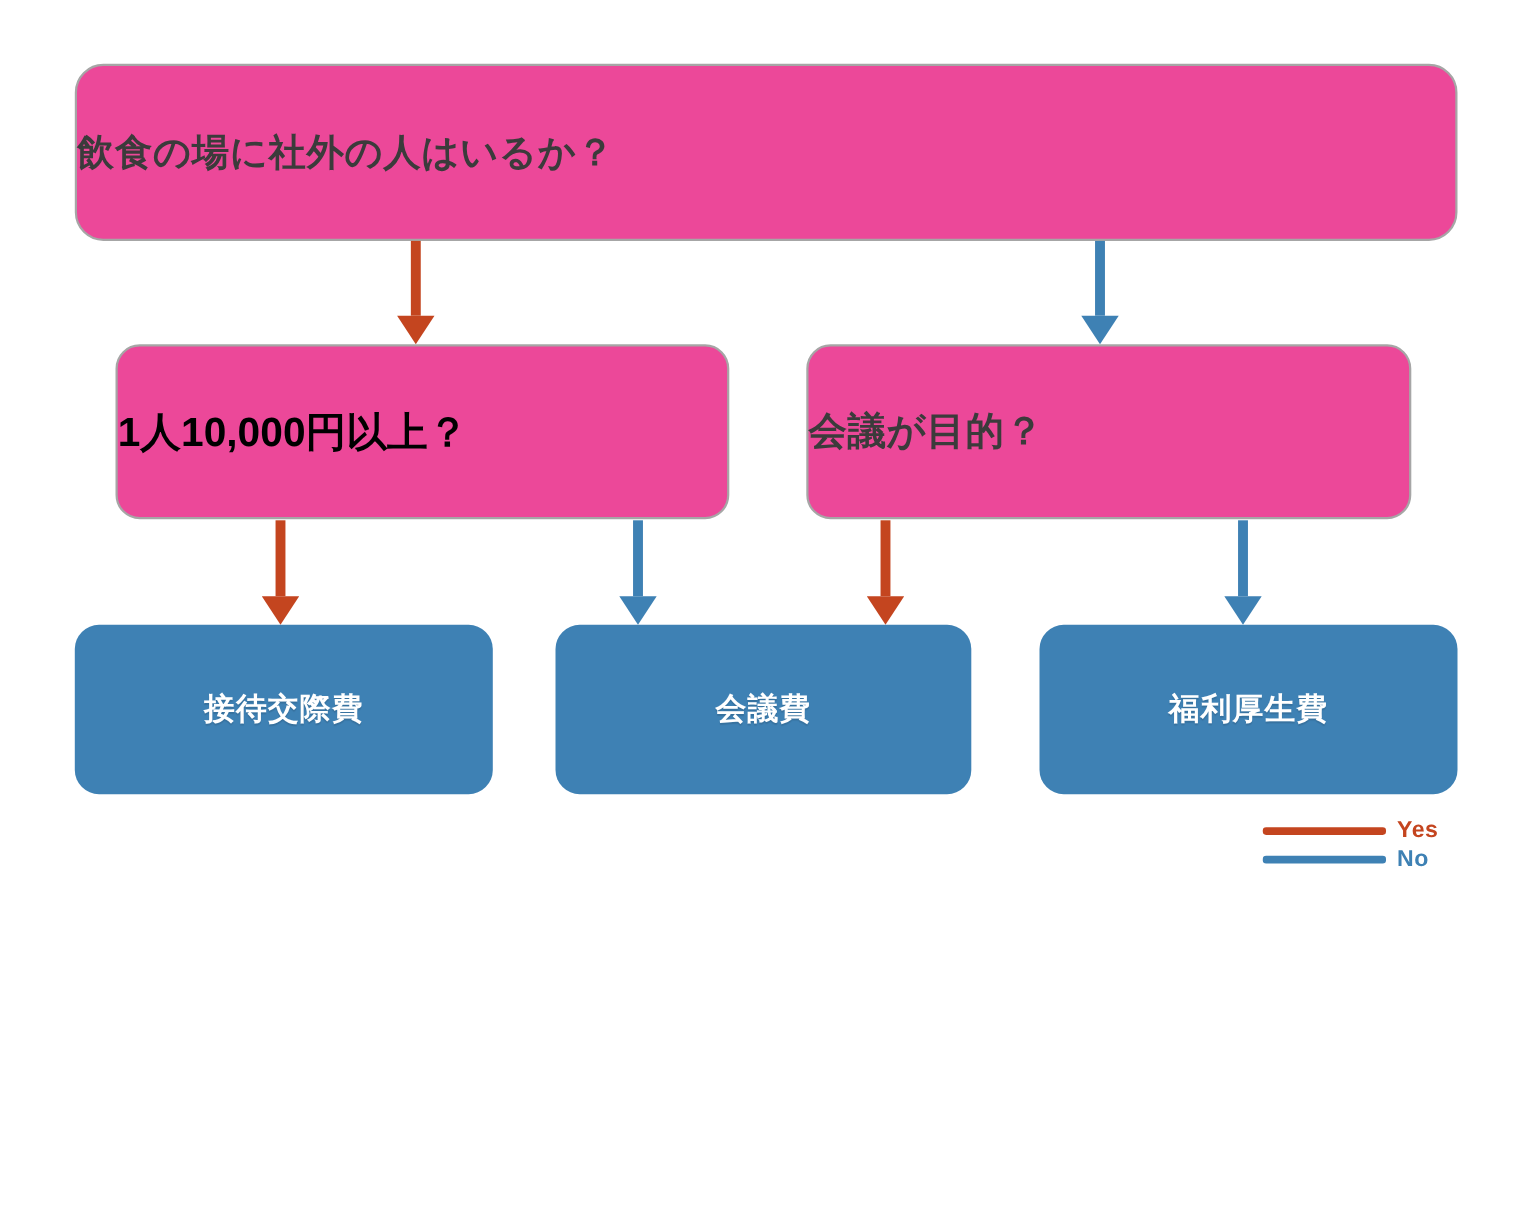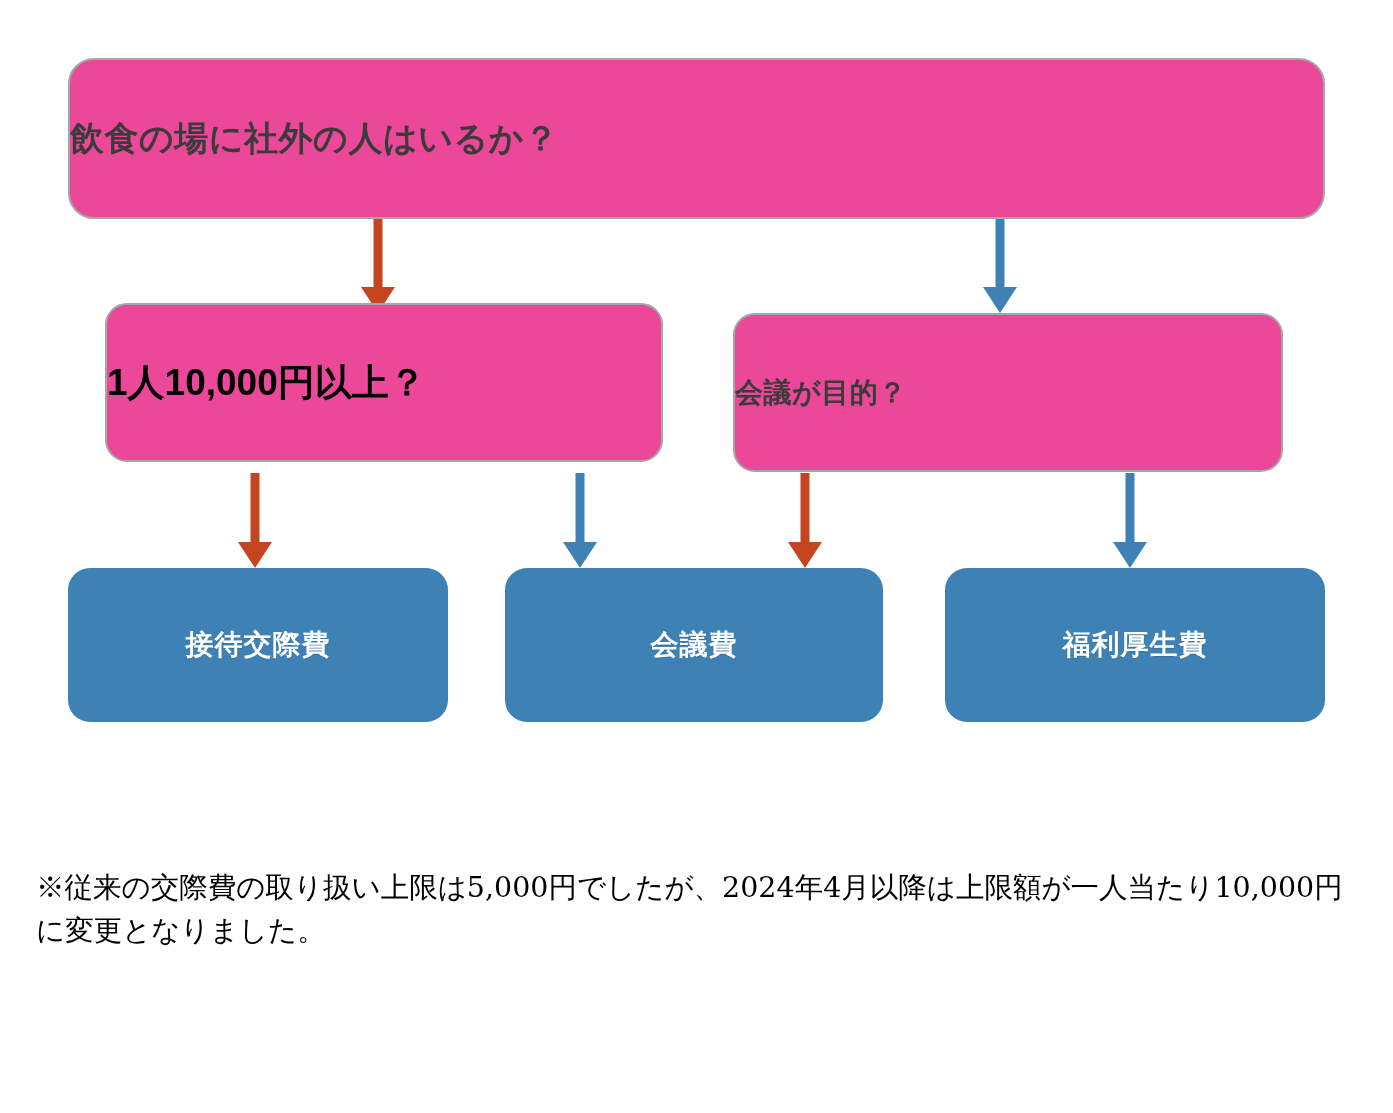"1人10,000円以上？" #box-left { top: 303px -> 313px }
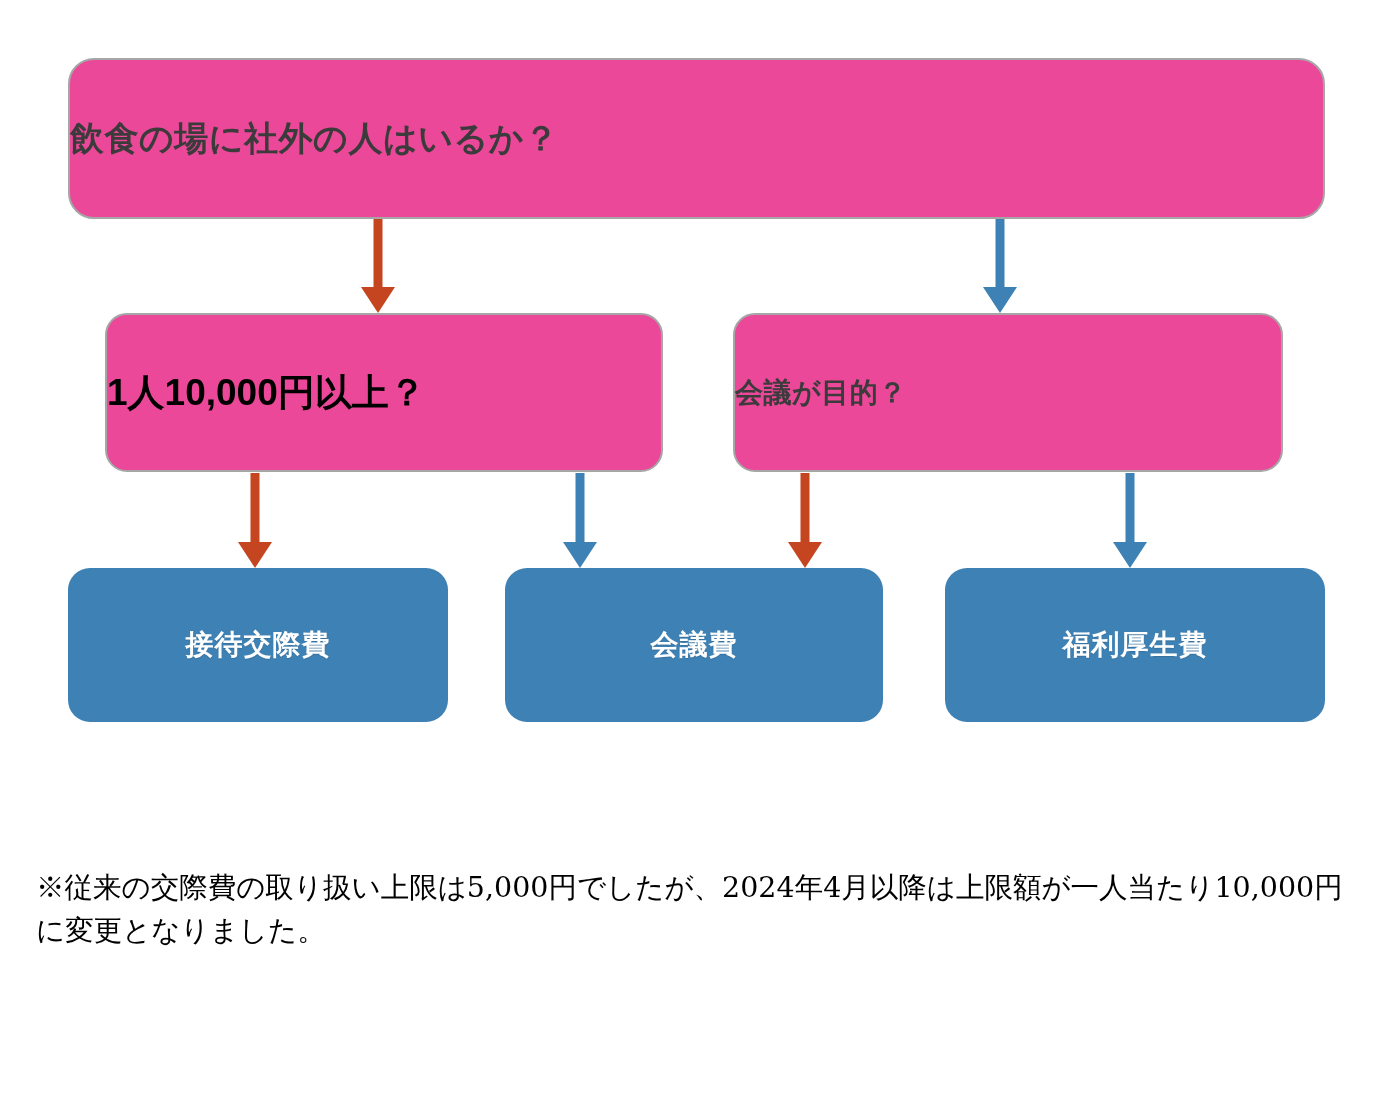"会議が目的？" #box-right .dtext { font-size: 28px -> 35px }
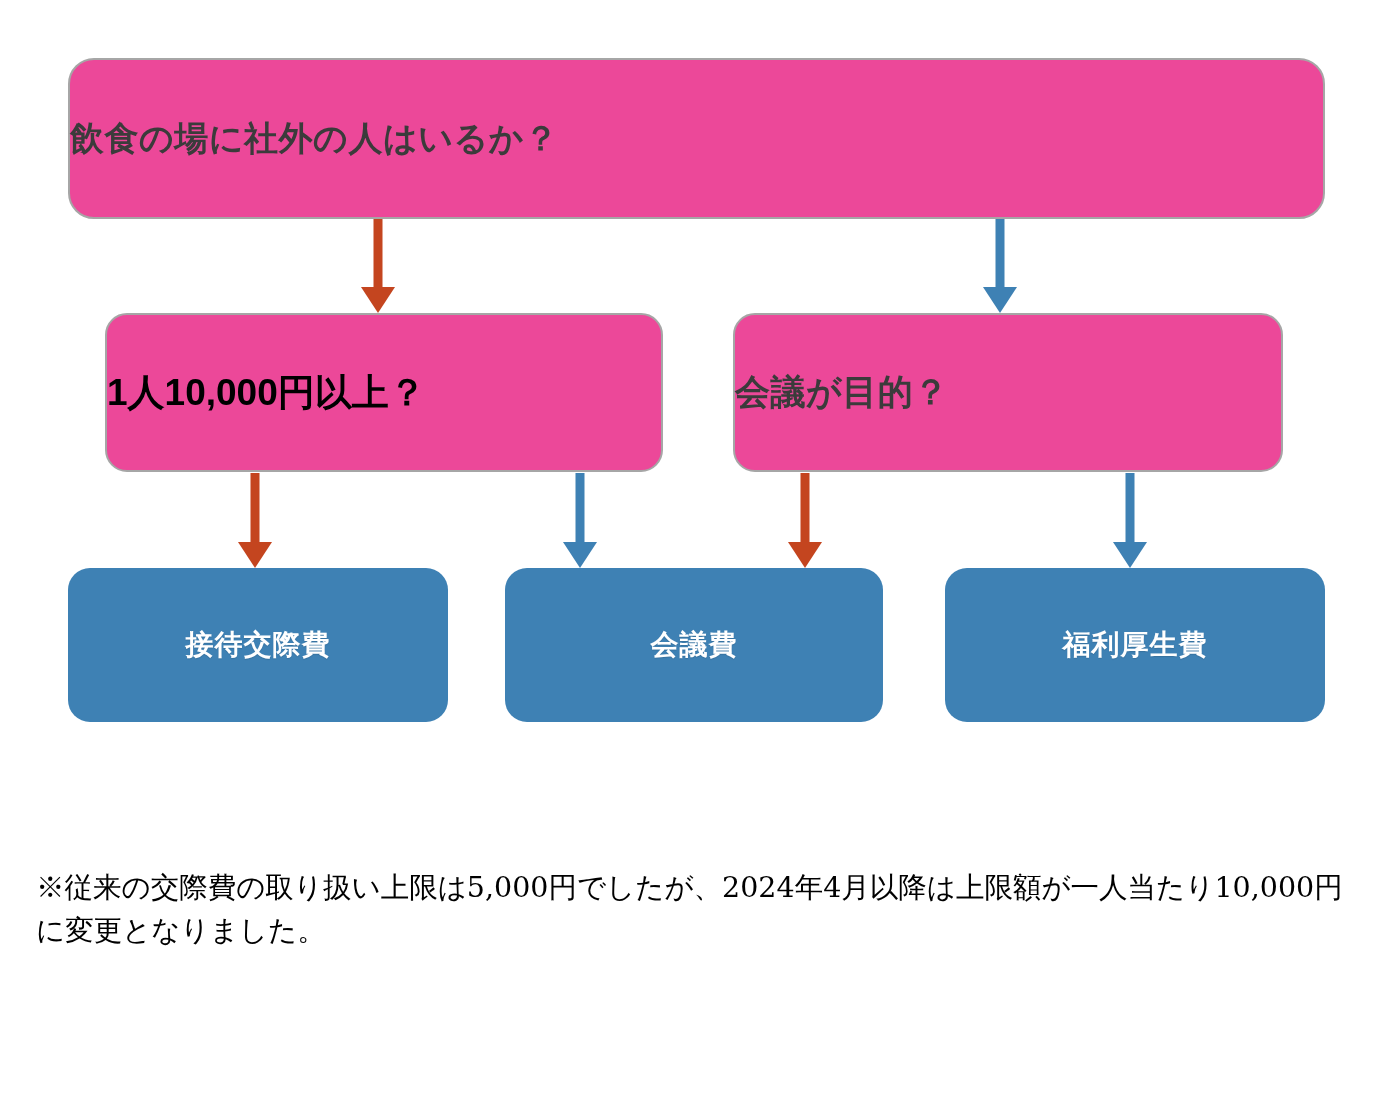"Yes" div { html: none -> <div> <div> <span></span> <span>Yes</span> </div> <div> <span></span> <span>No</span> </div> </div> }
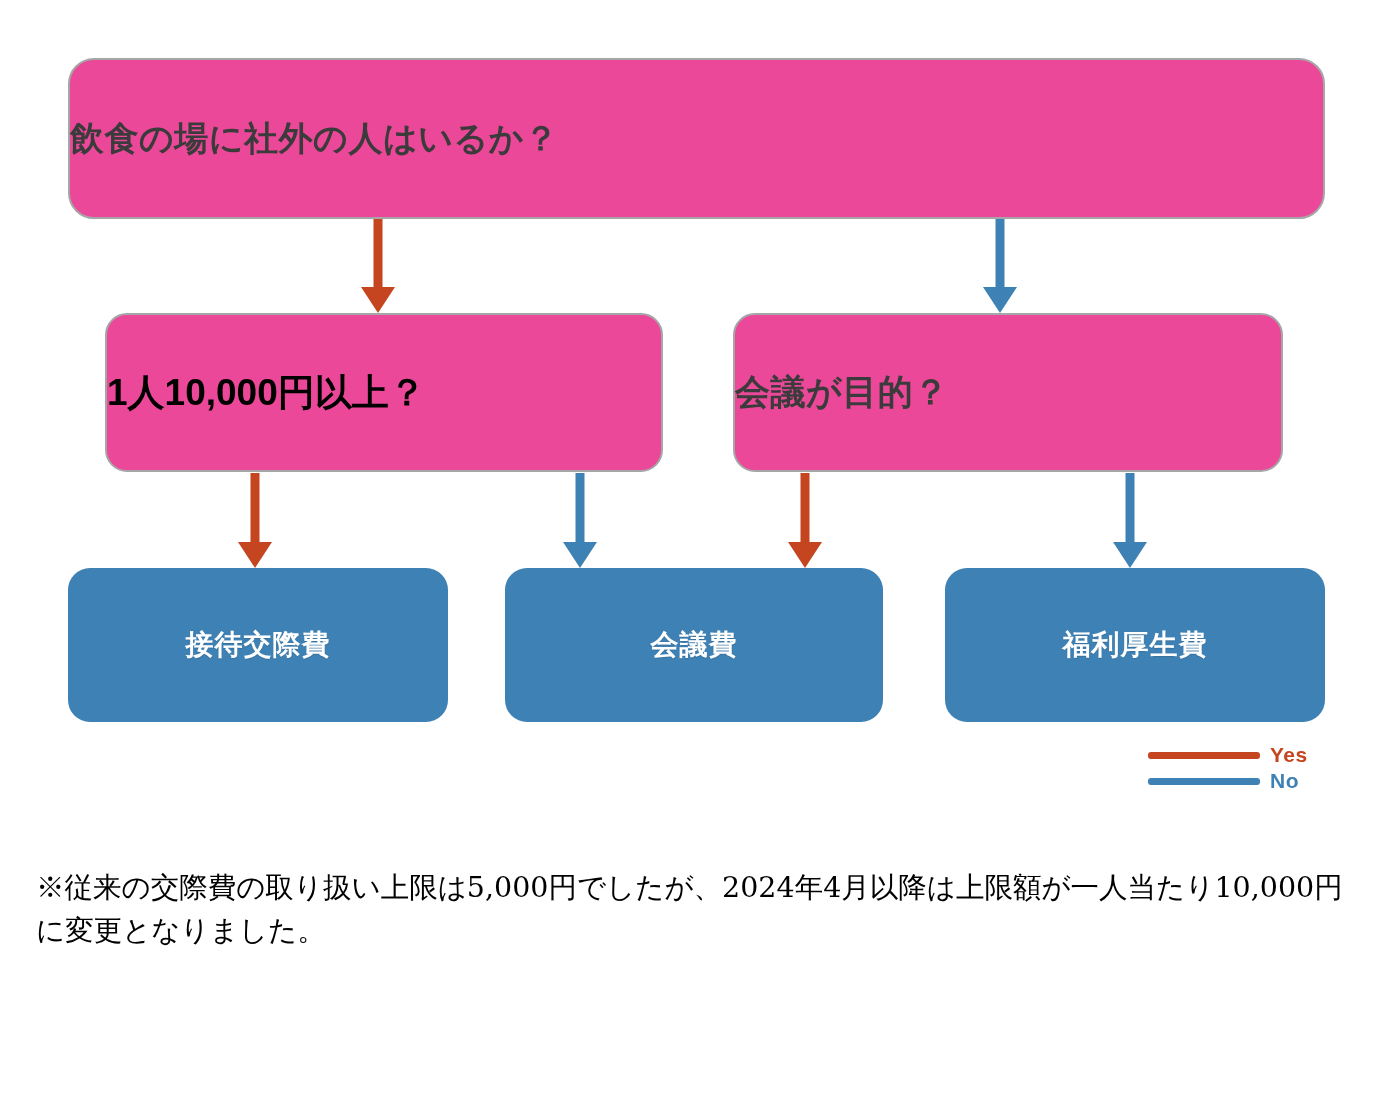"※従来の交際費の取り扱い上限は5,000円でしたが、2024年4月以降は上限額が" p.note { html: <p>※従来の交際費の取り扱い上限は5,000円でしたが、2024年4月以降は上限額が一人当たり10,000円に変更となりました。</p> -> none }
